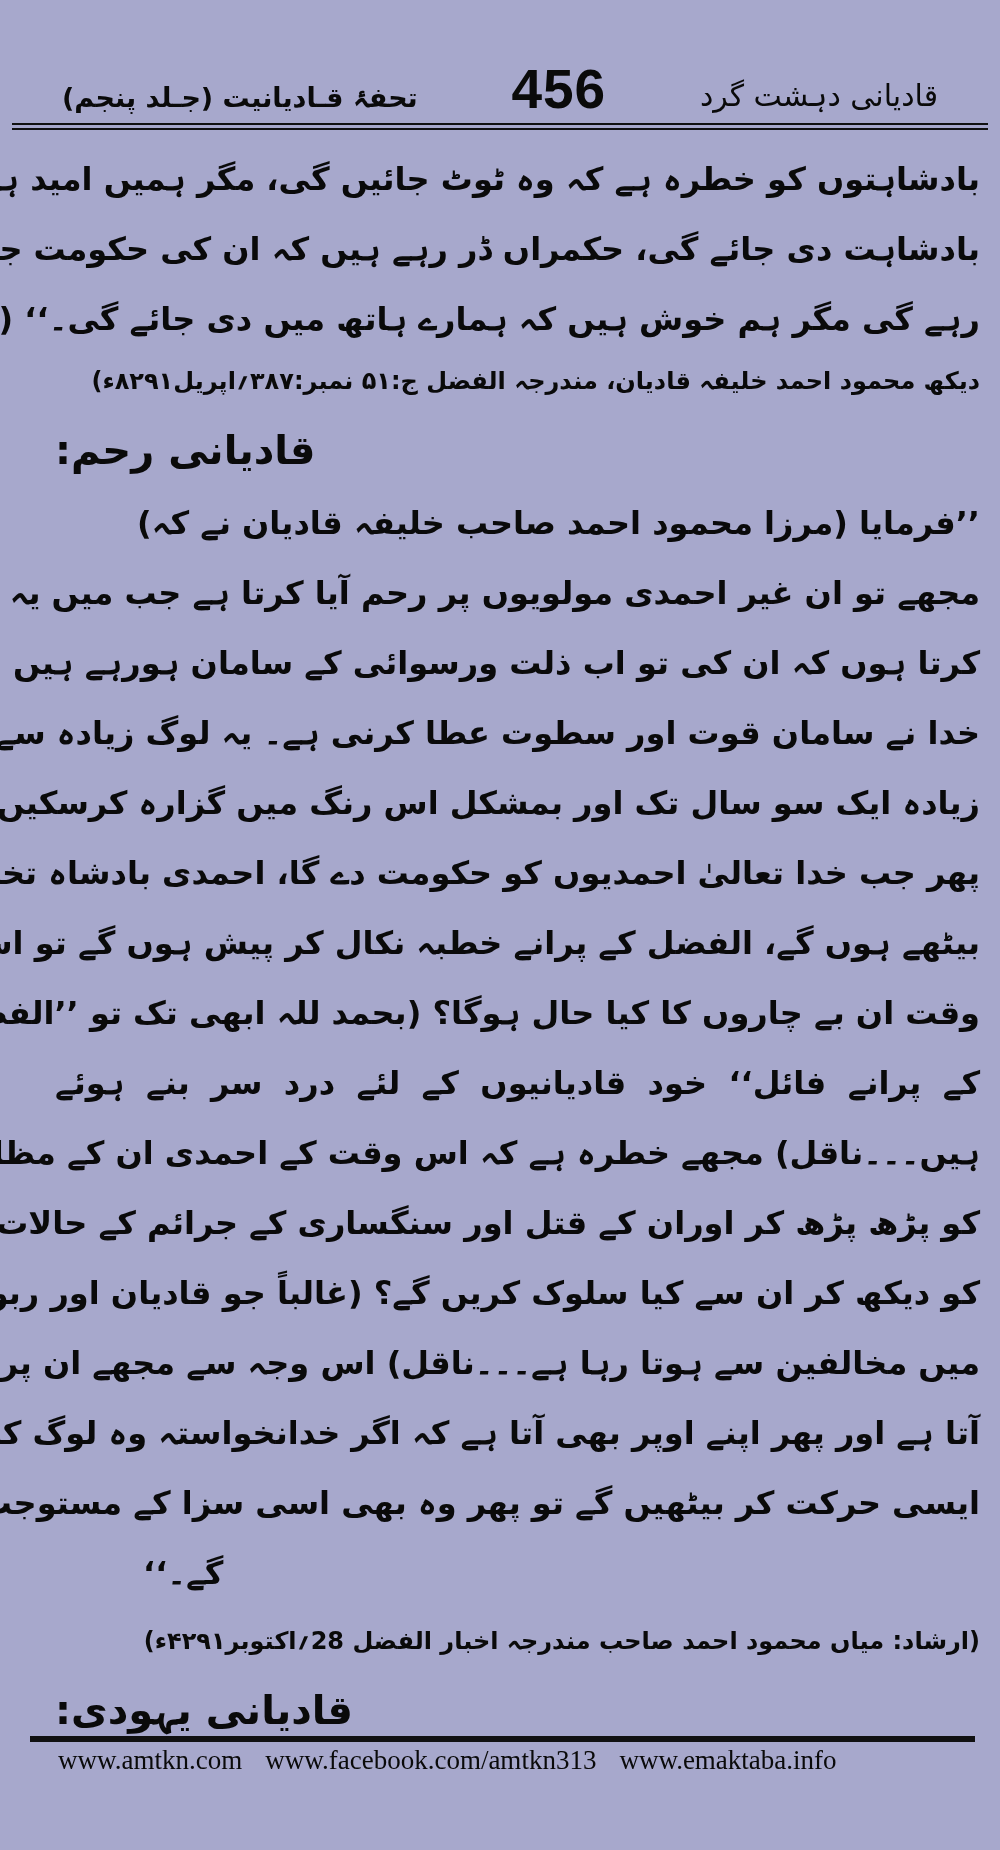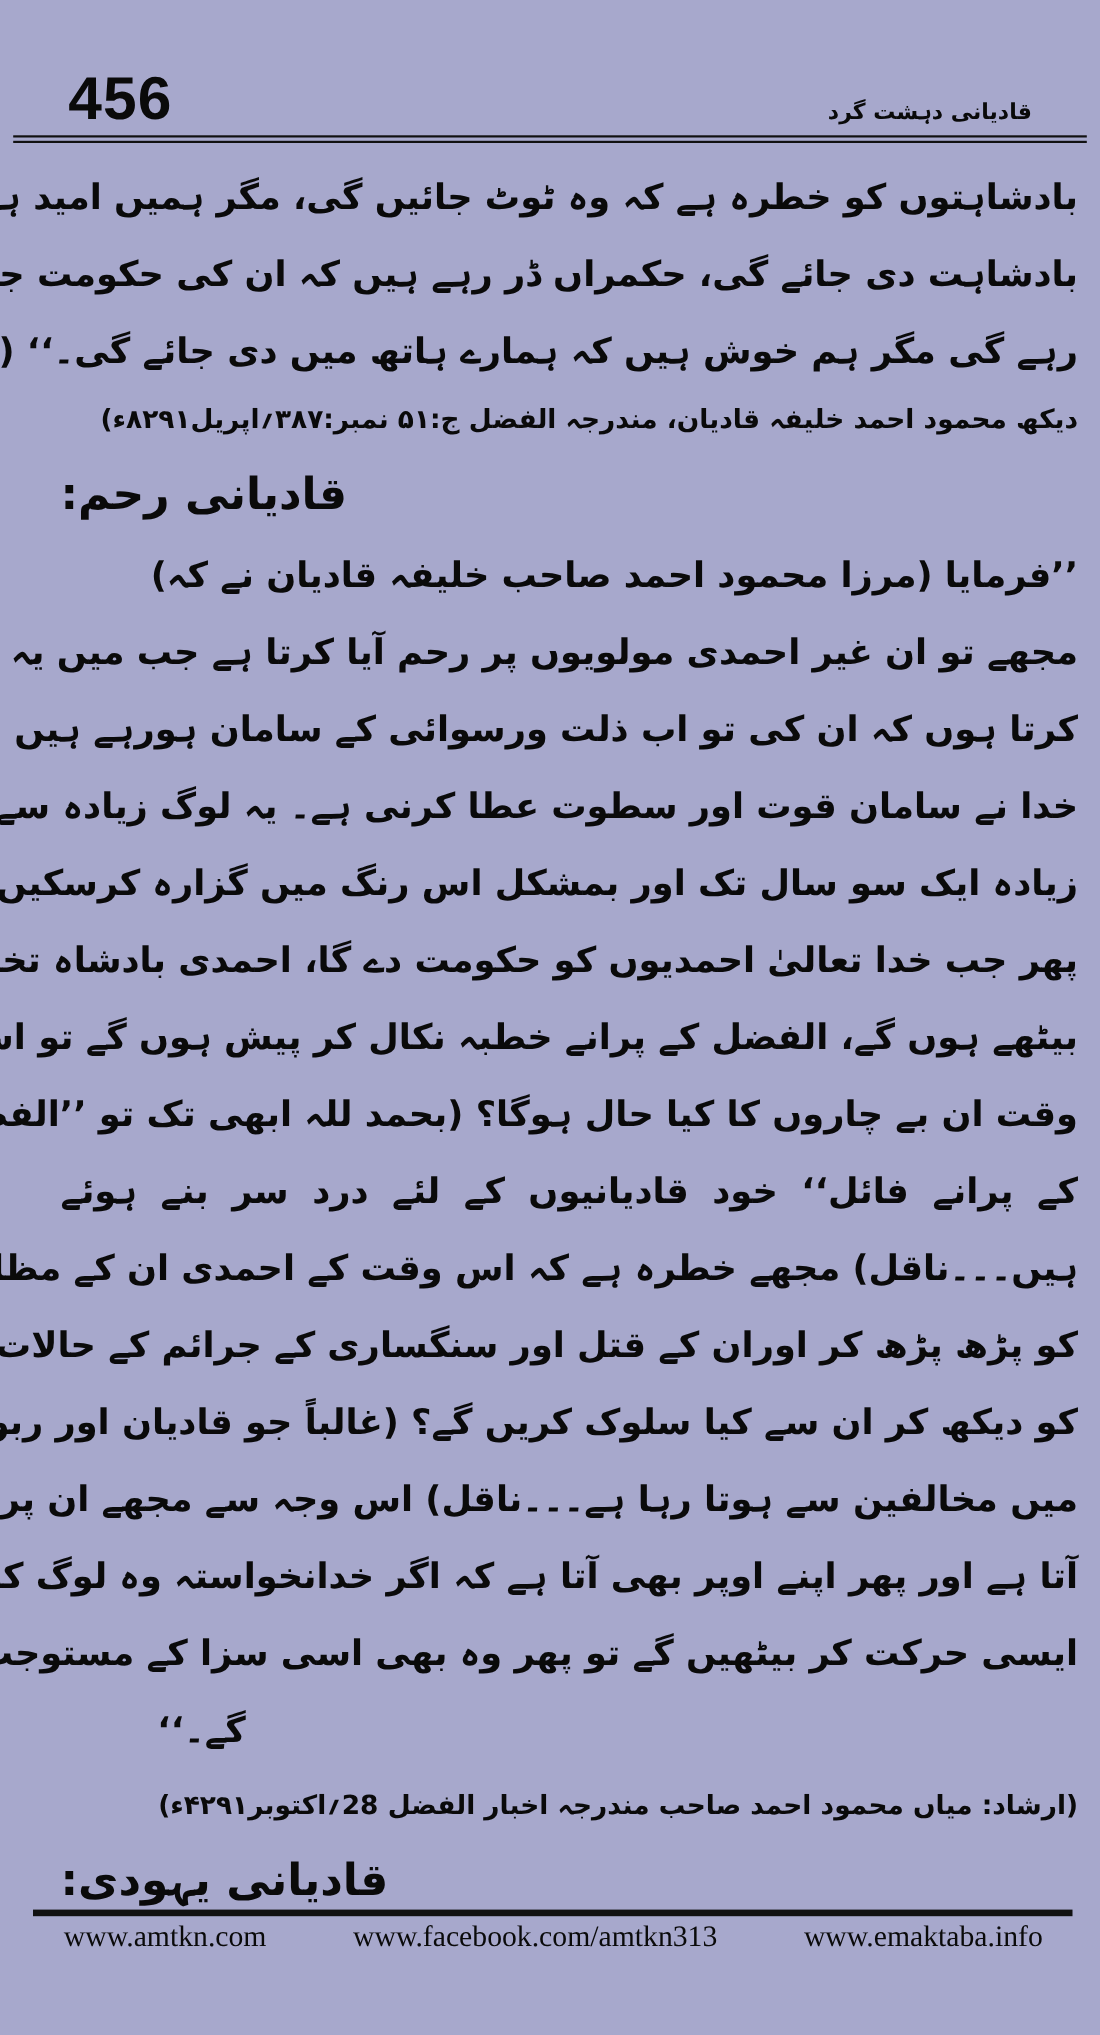"تحفۂ قـادیانیت (جـلد پنجم)" span.book-title { html: none -> <span>تحفۂ قـادیانیت (جـلد پنجم)</span> }
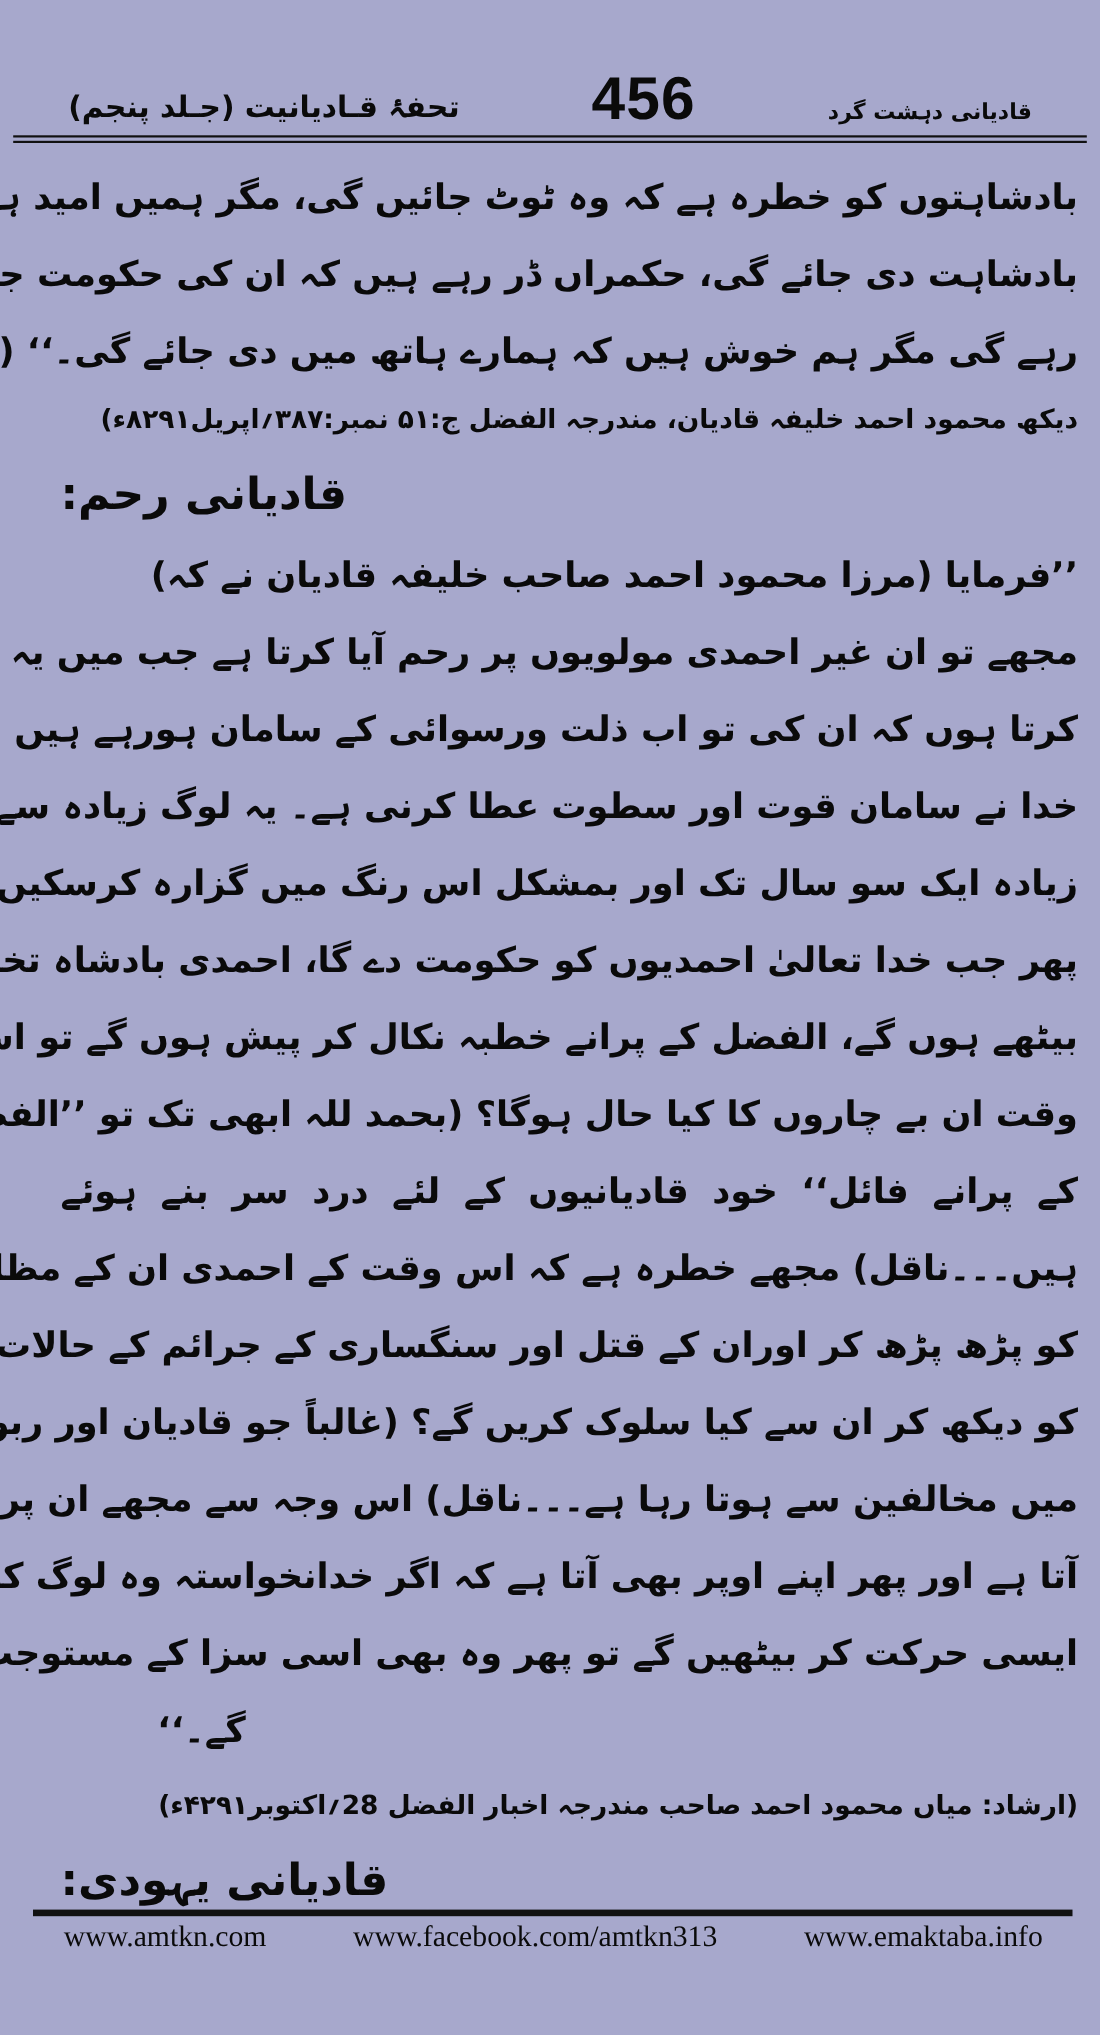"قادیانی دہشت گرد" .section-name { font-size: 20px -> 30px; font-weight: 700 -> 400 }
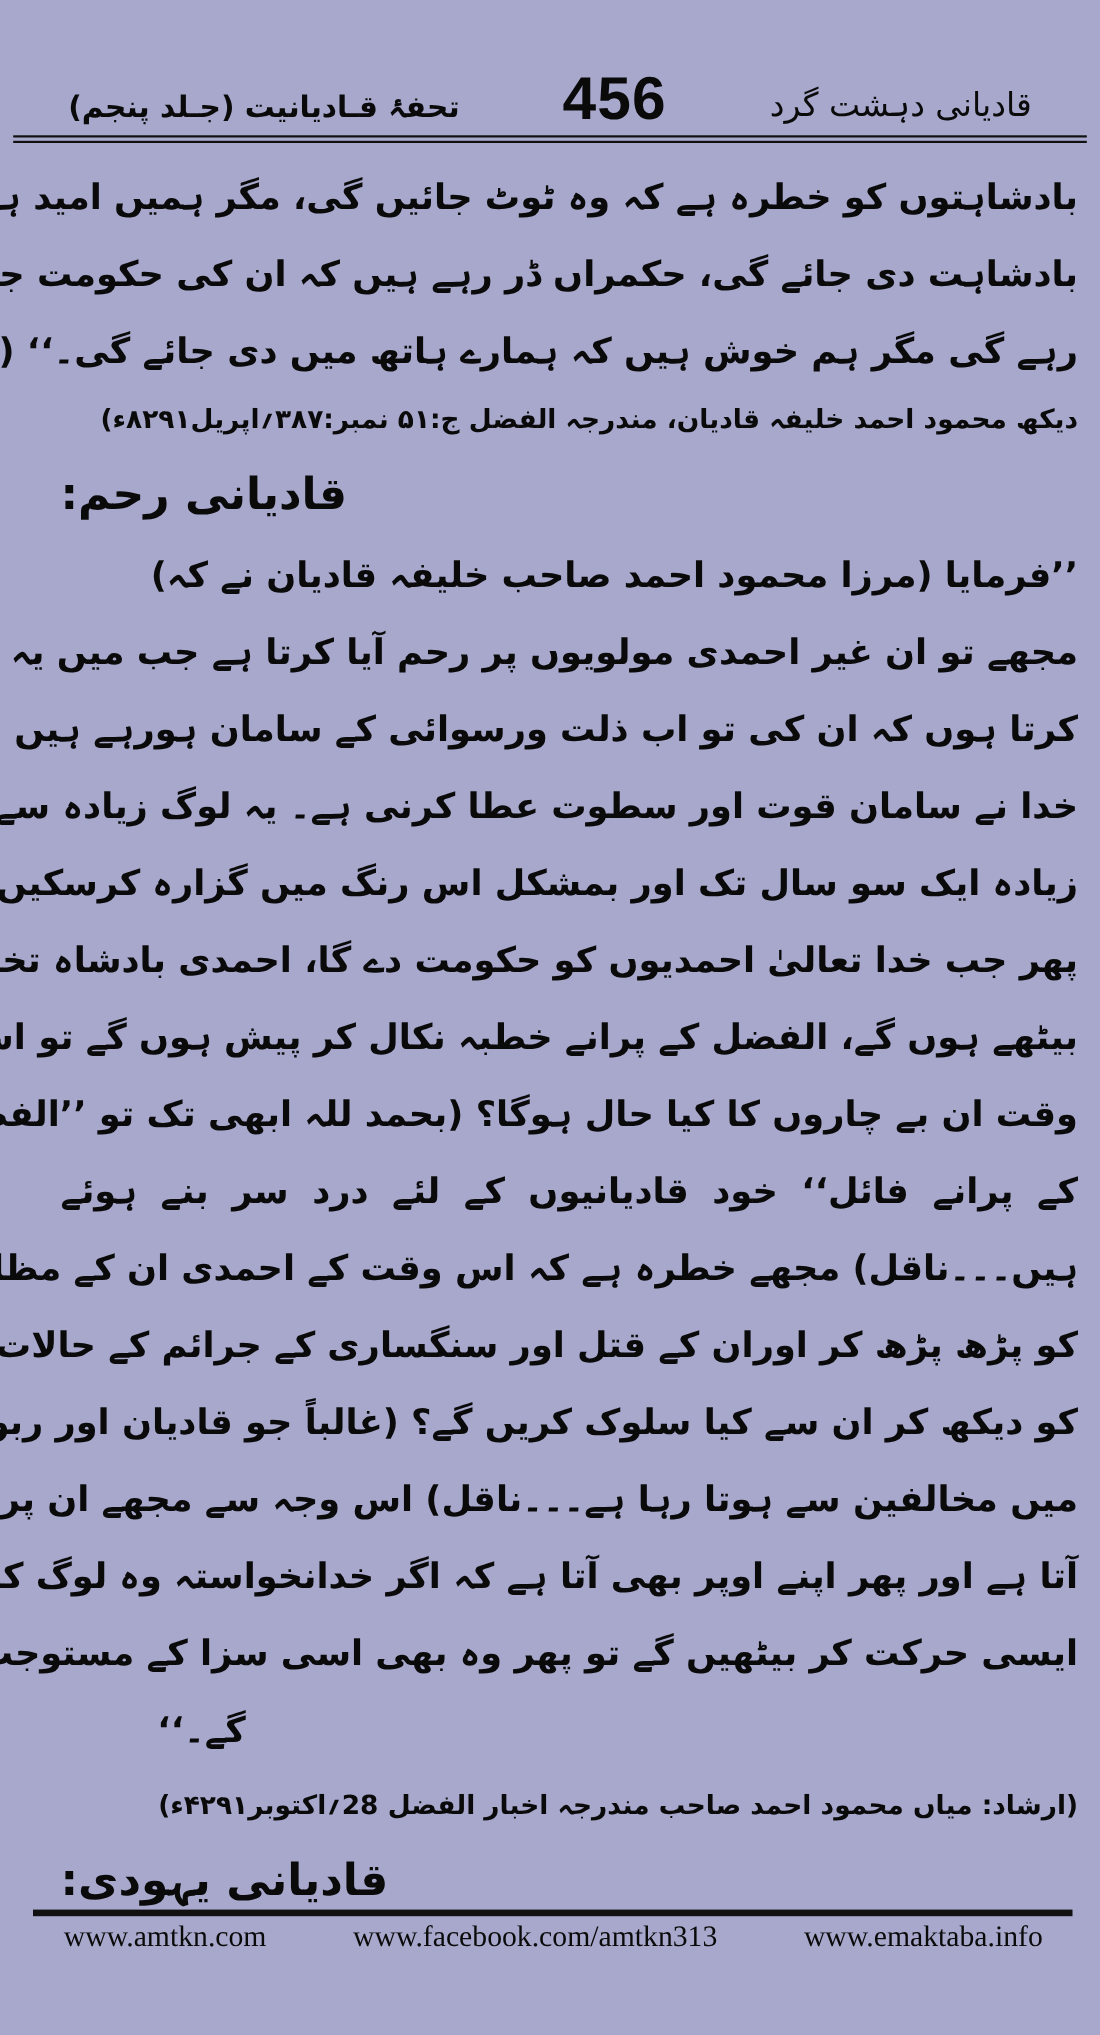"www.amtkn.com" .footer-urls { gap: none -> 23px; justify-content: space-between -> flex-start; padding: 3px 52px 0 58px -> 3px 71px 0 58px }
